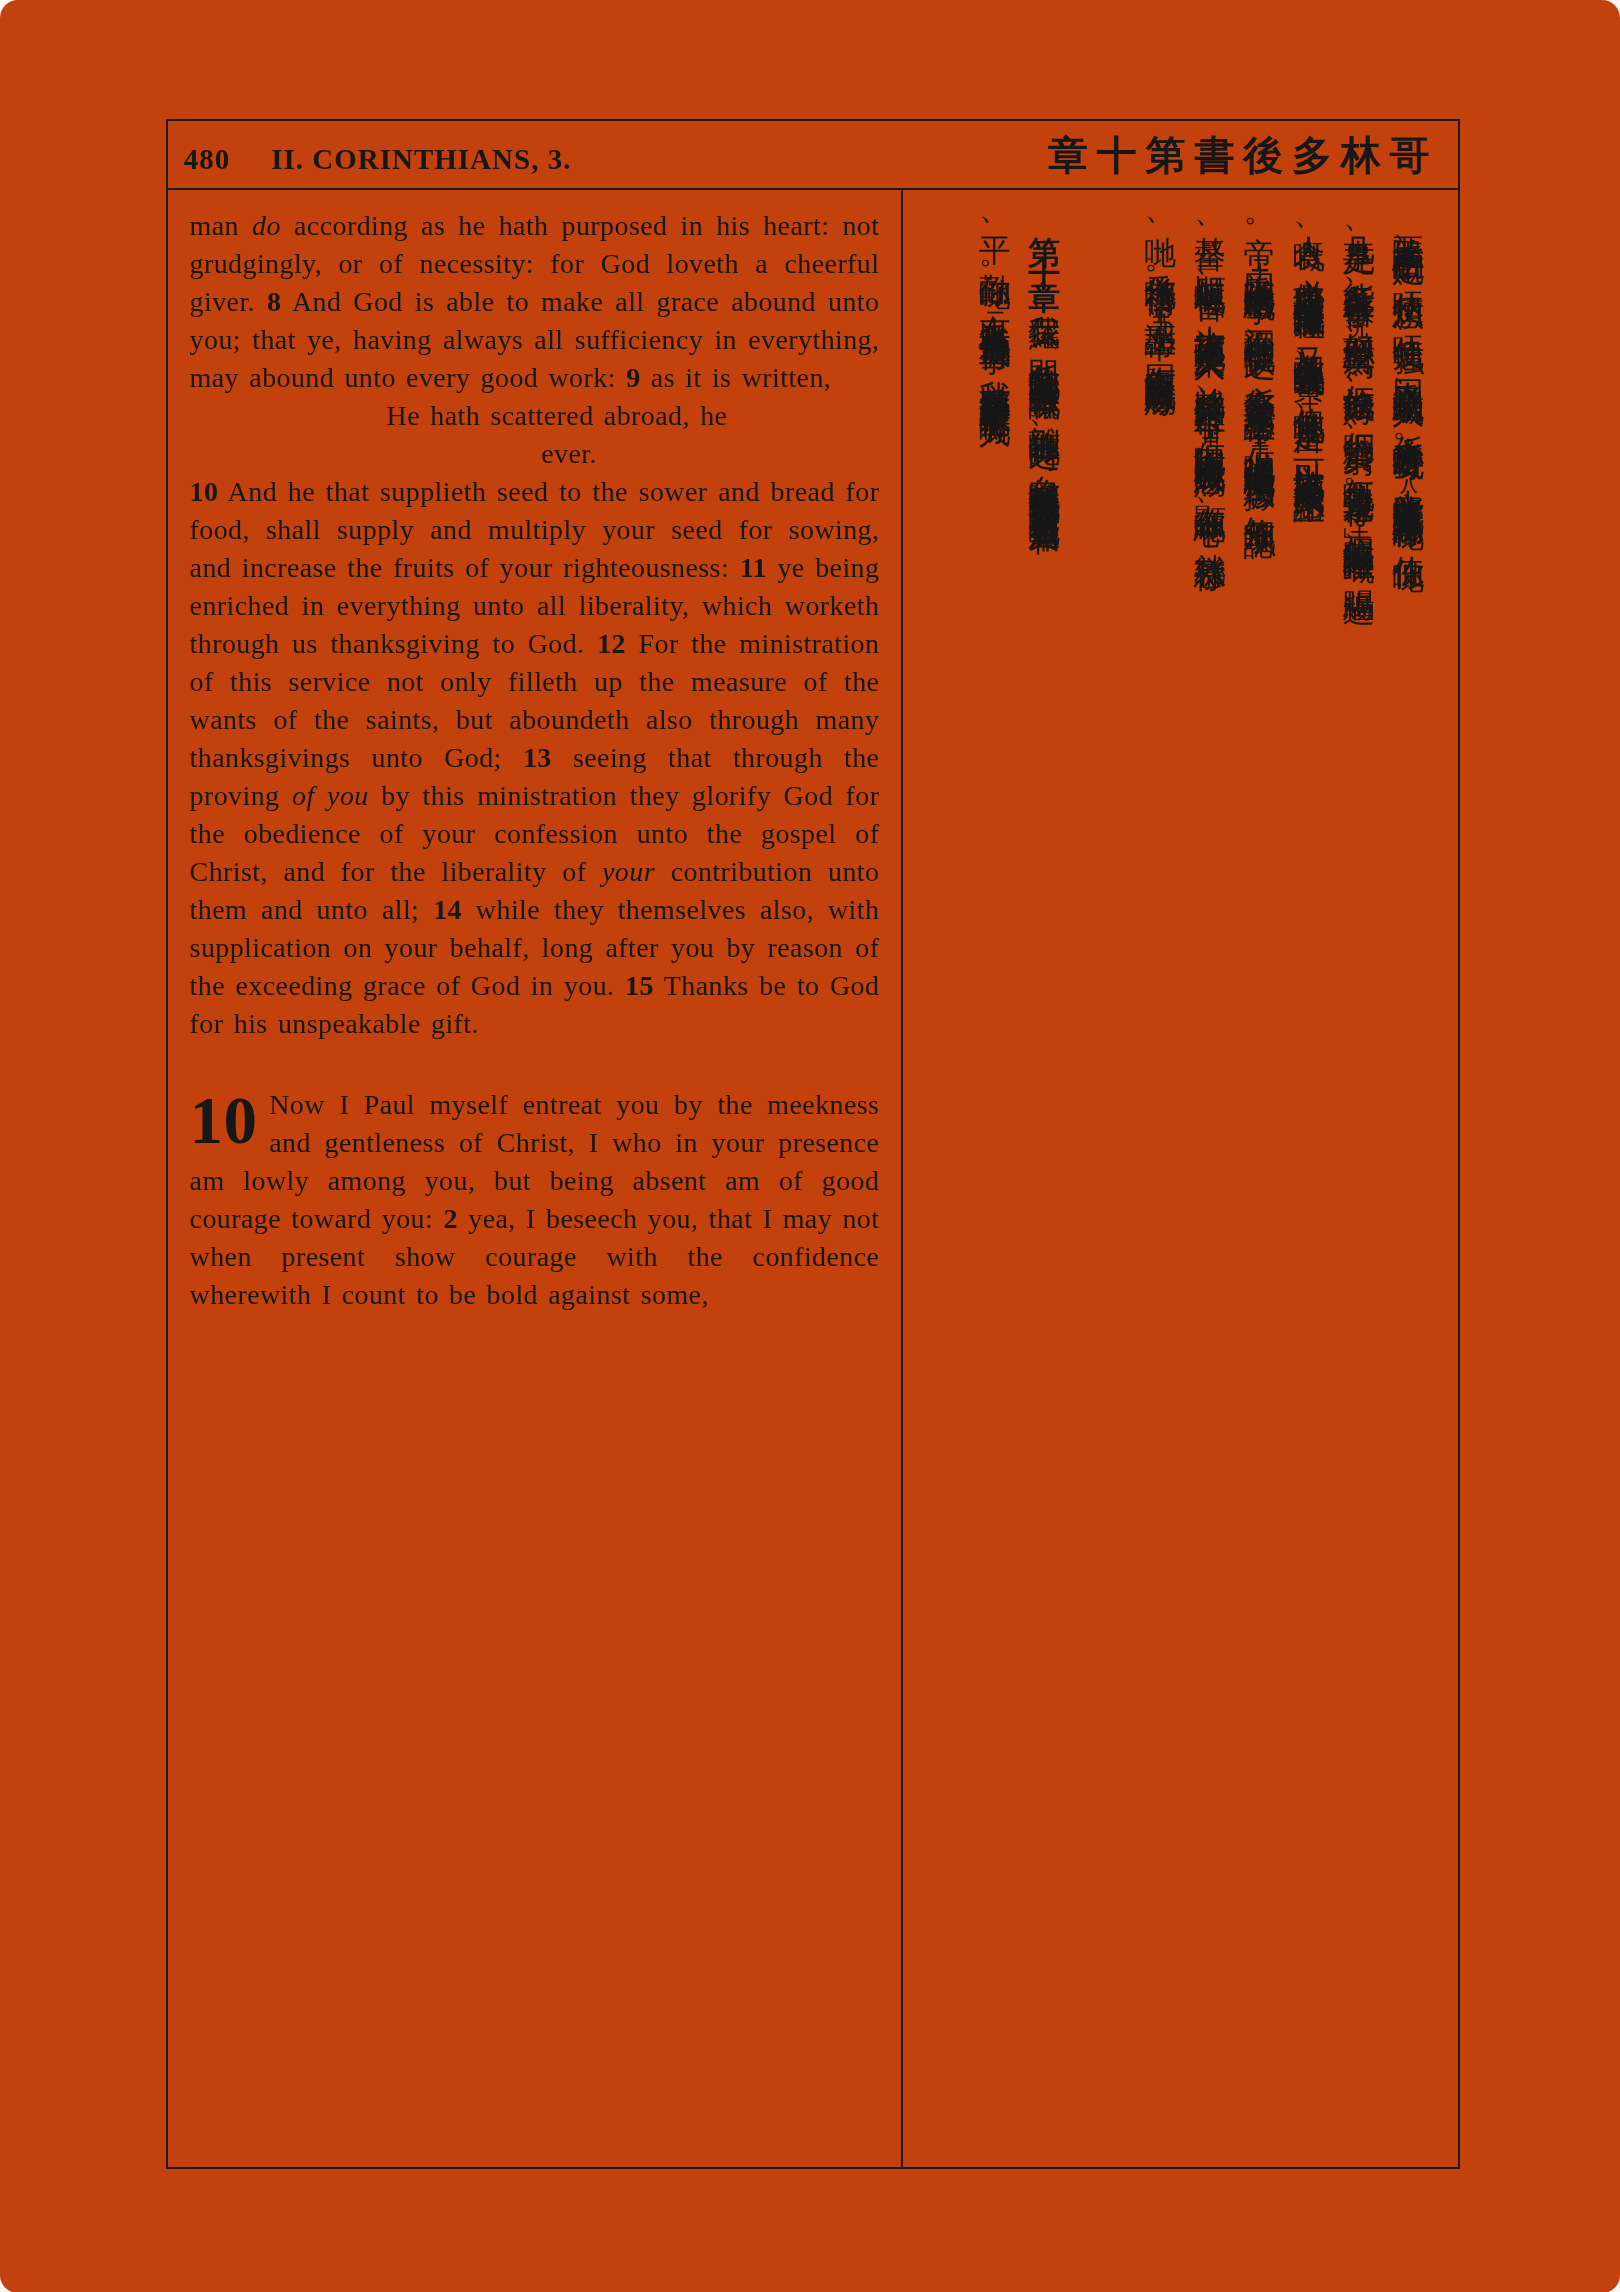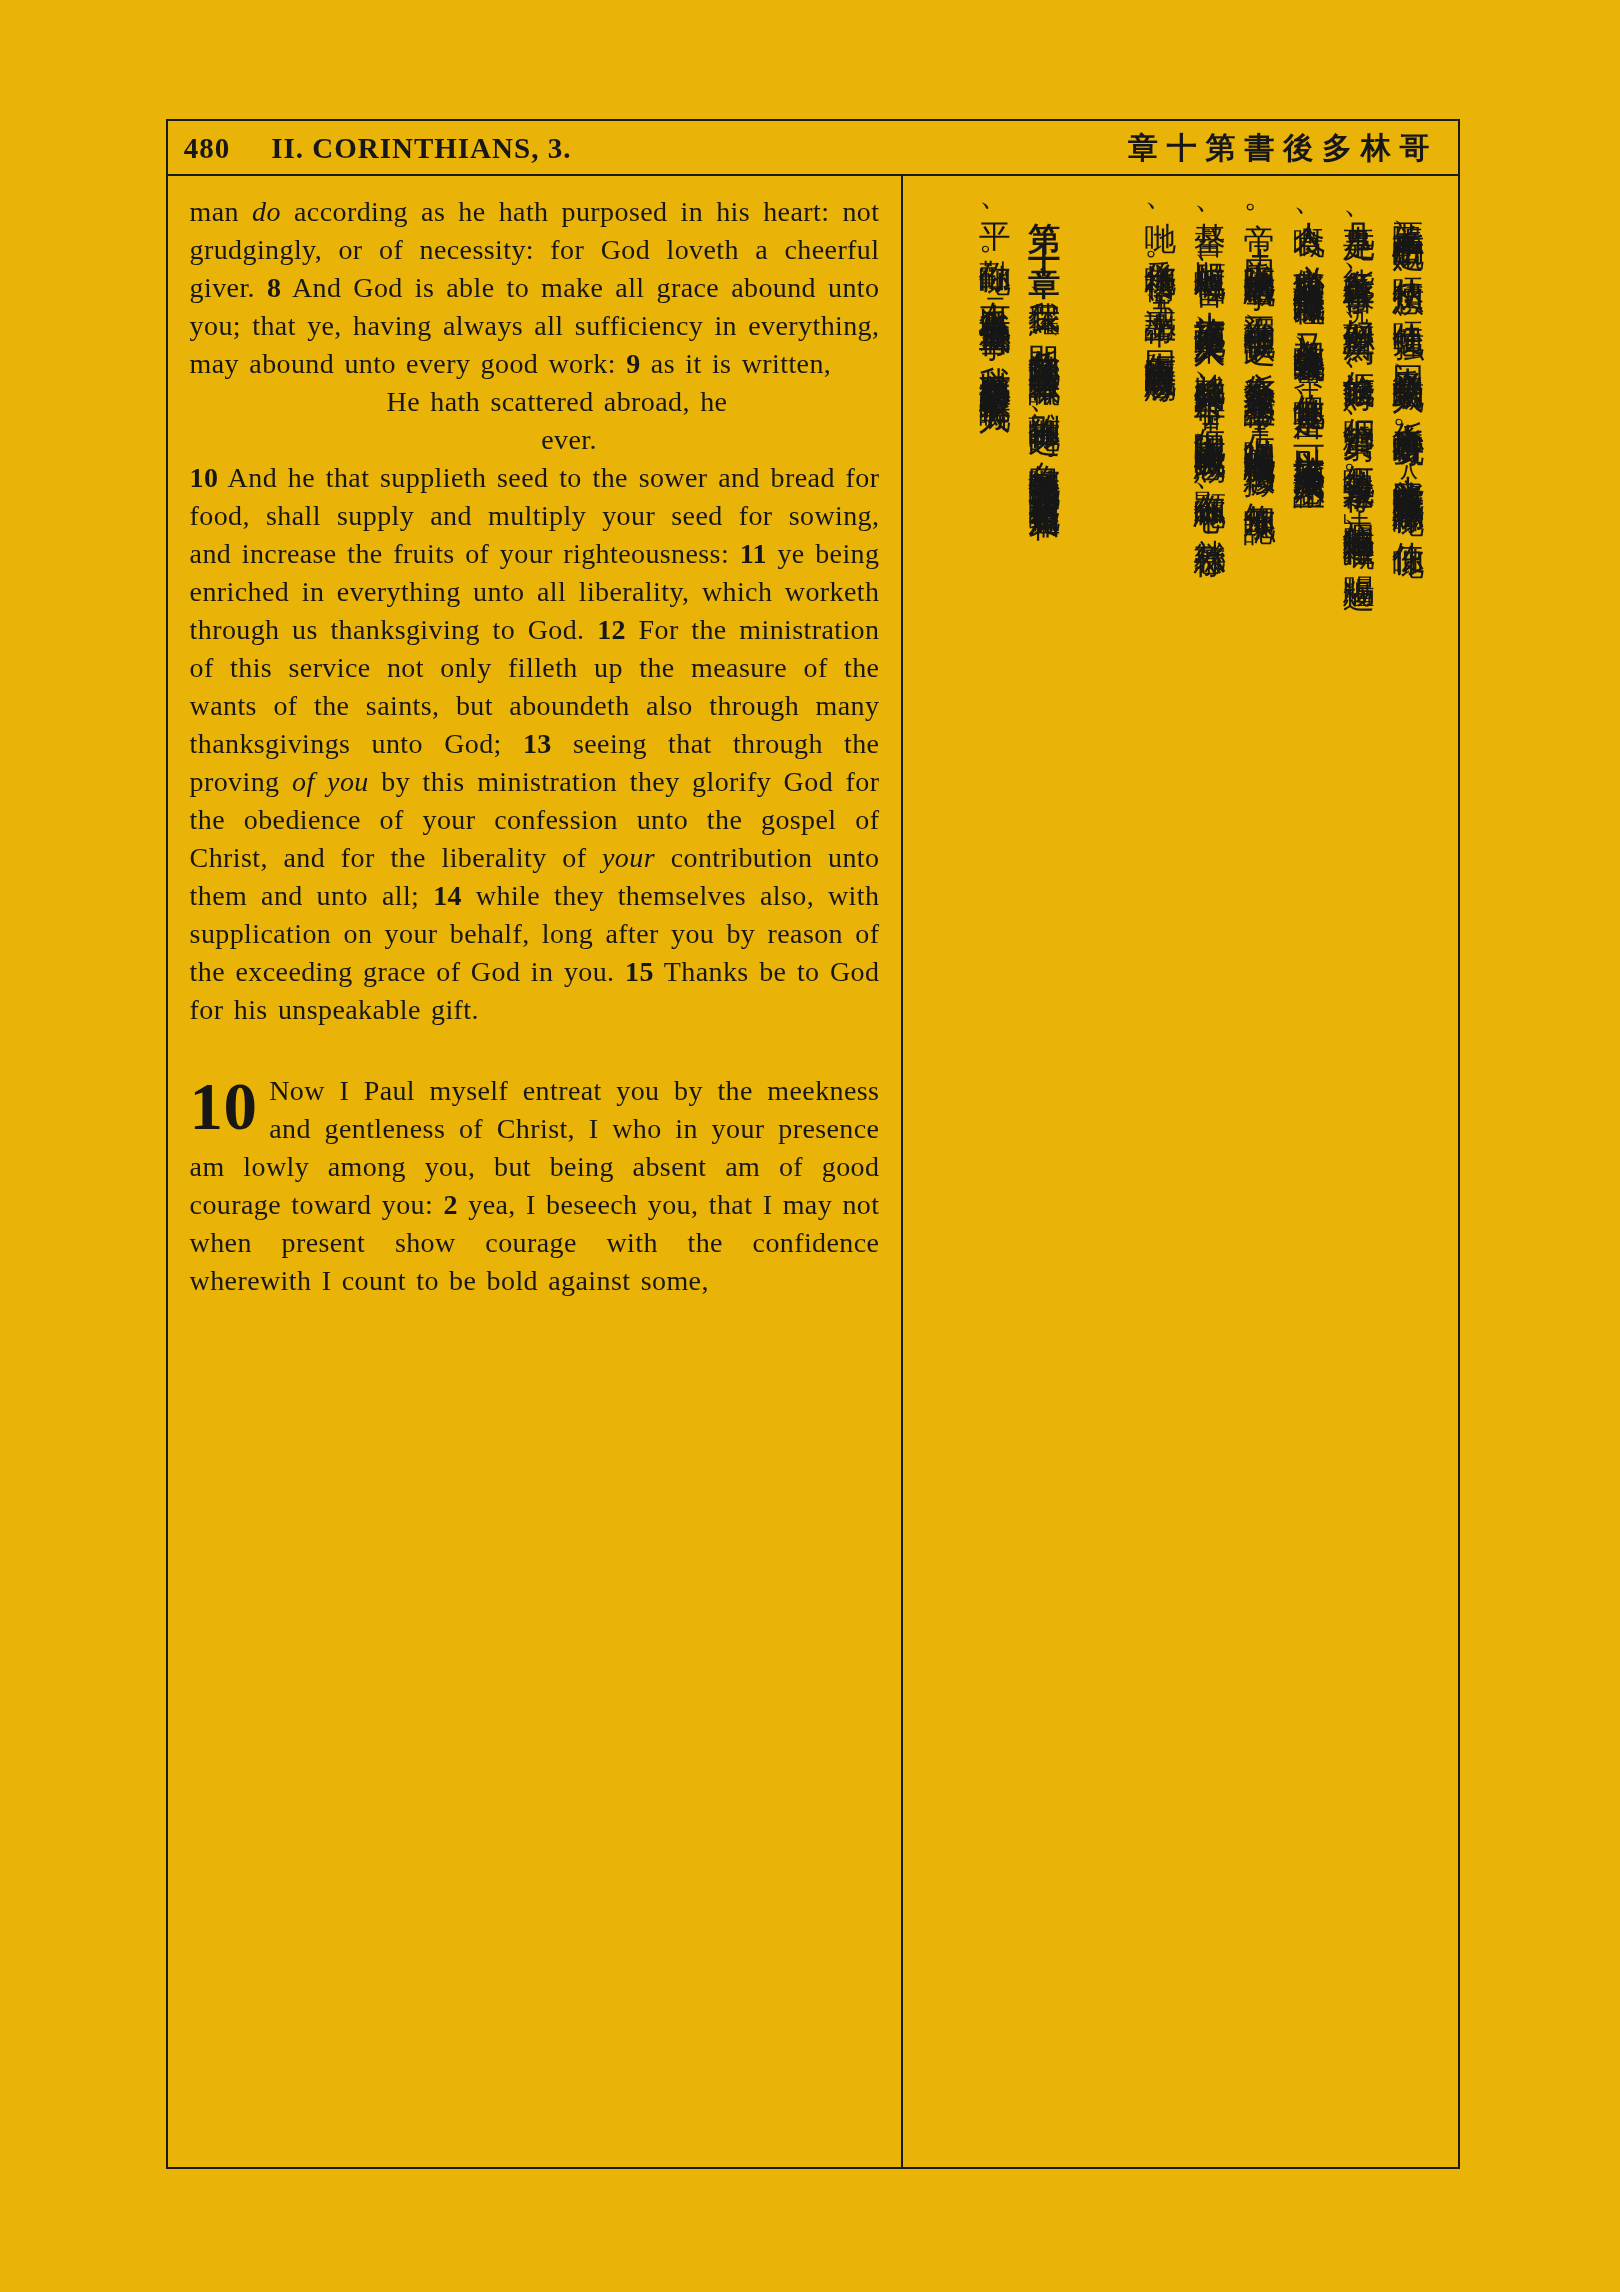"480" .sheet { background: #eab308 -> #c2410c; border-radius: none -> 18px }
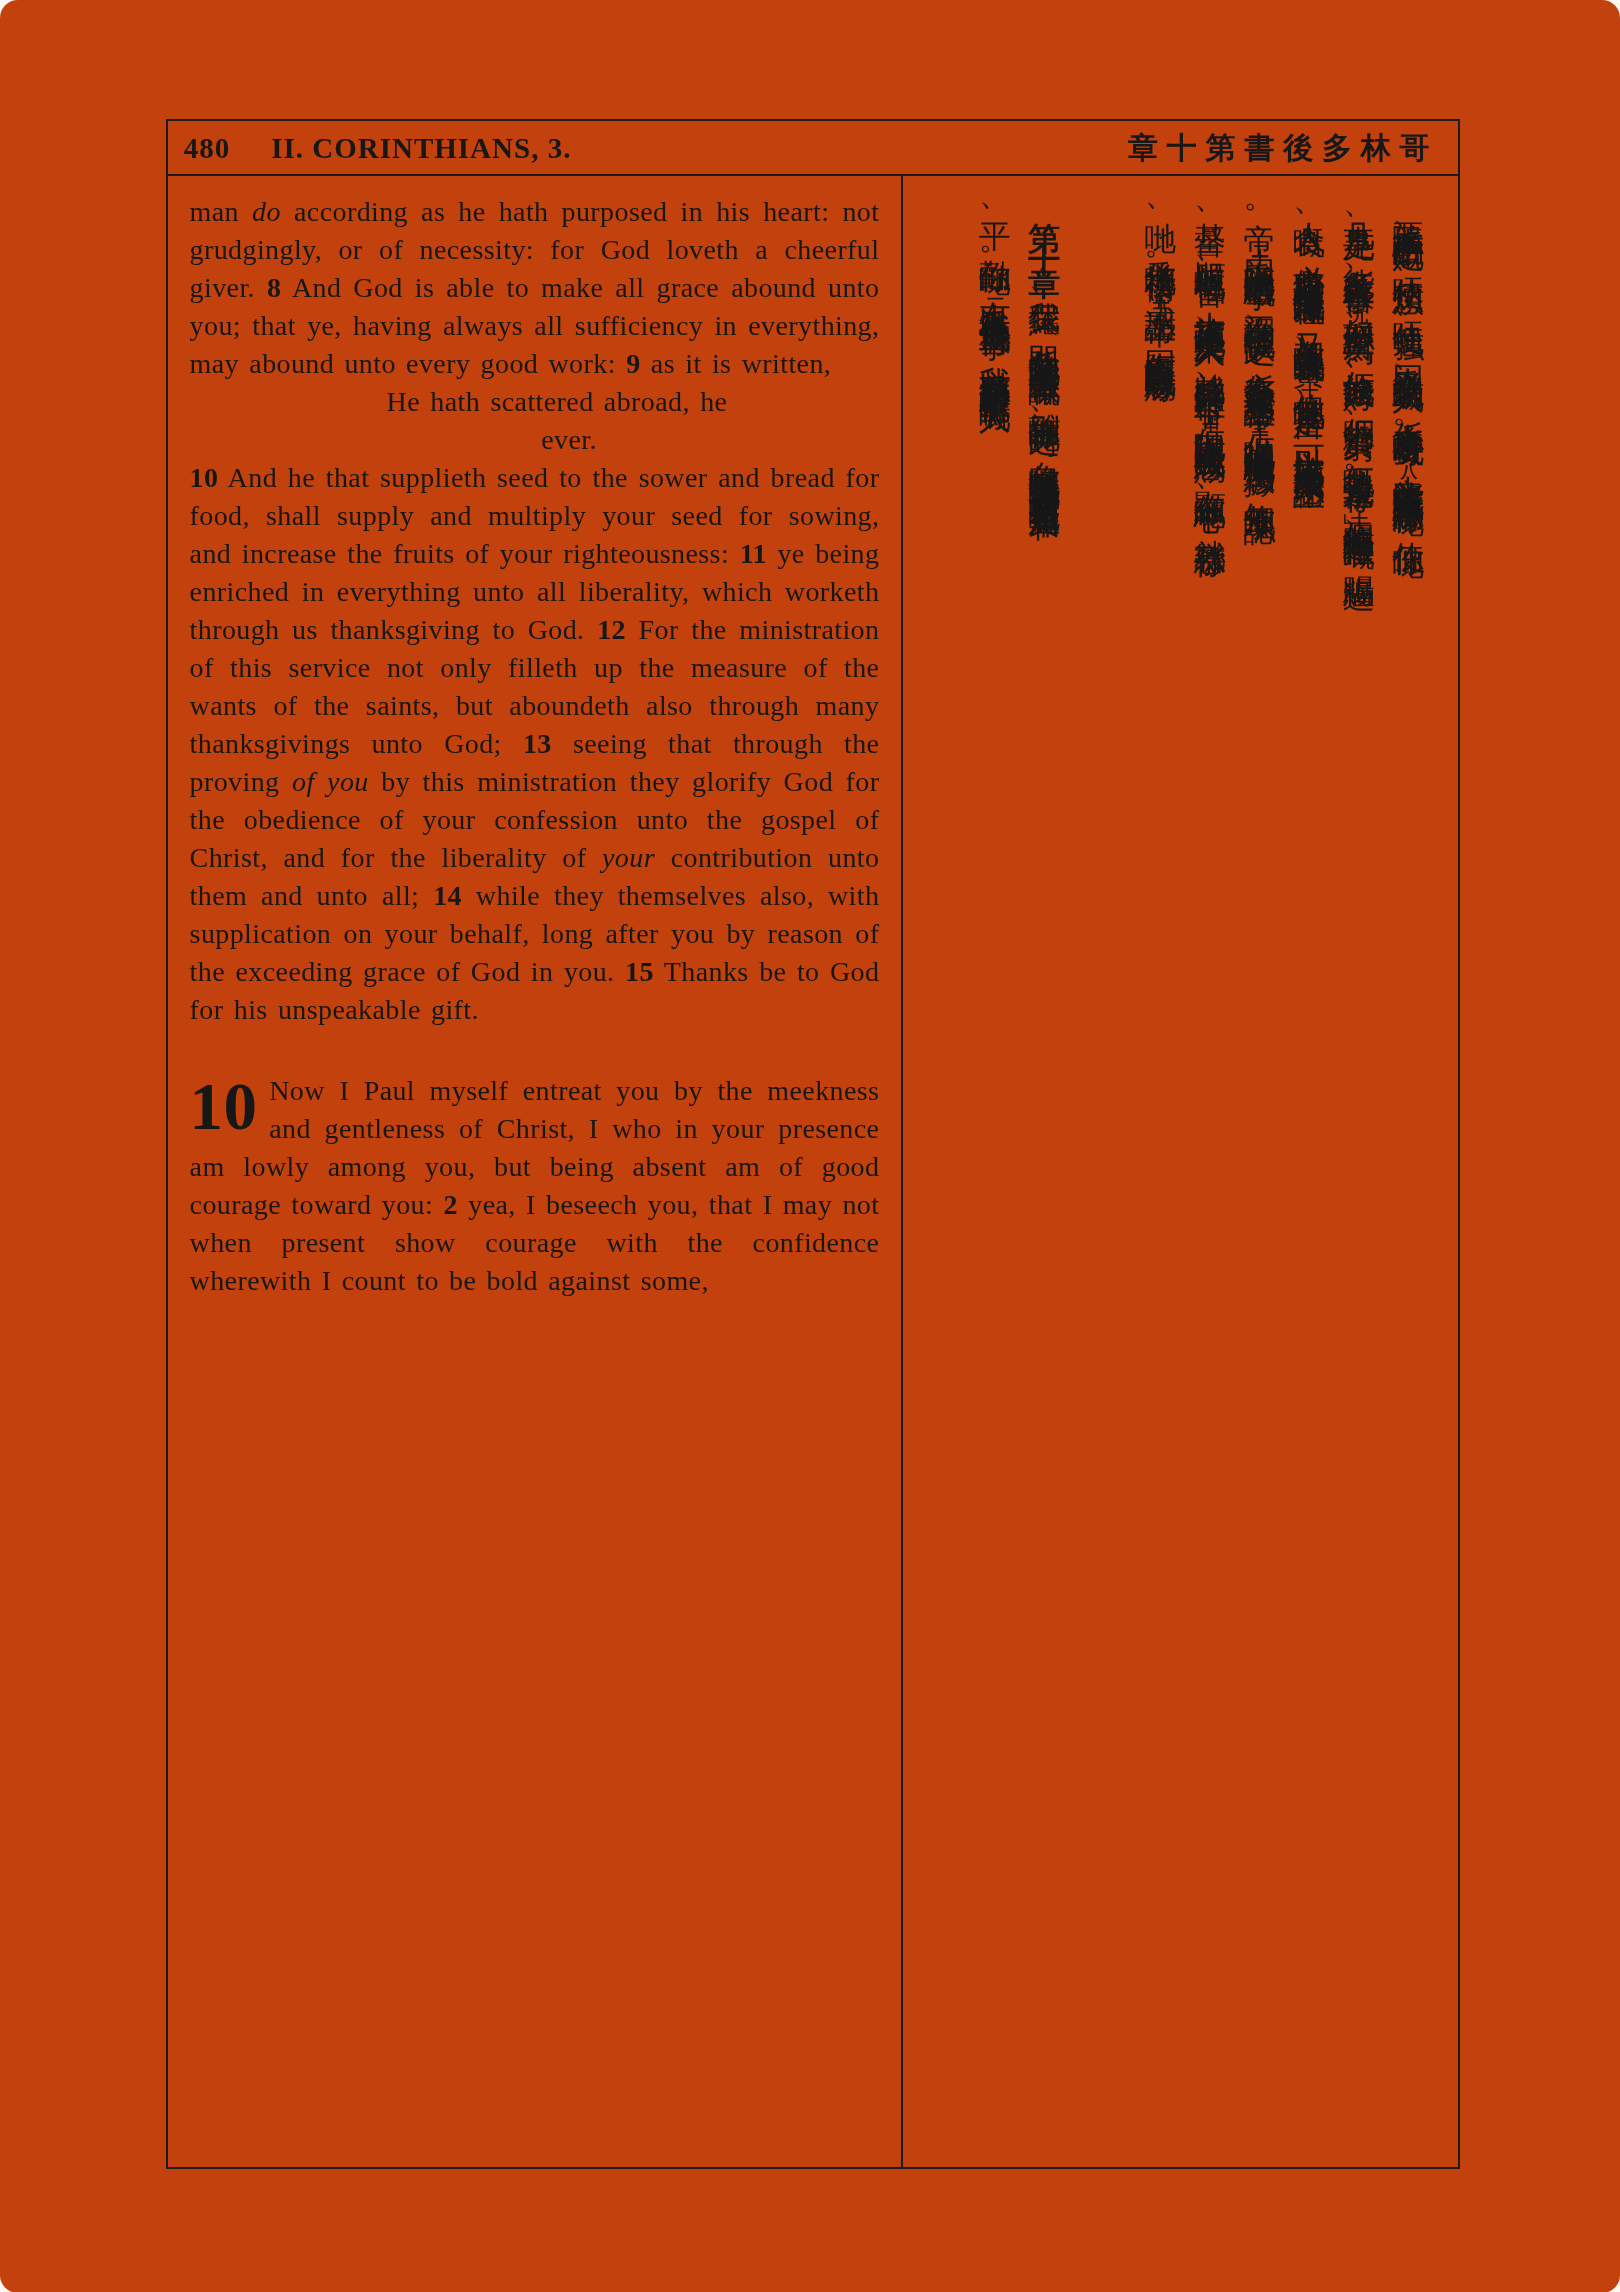"章十第書後多林哥" .ttl-zh { font-size: 30px -> 40px }
